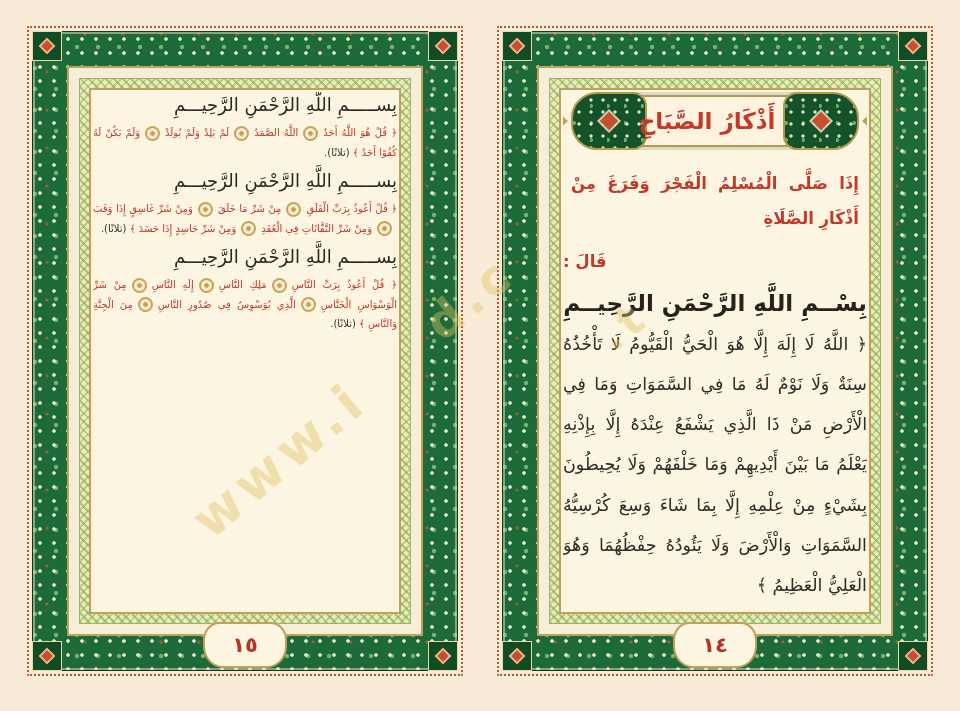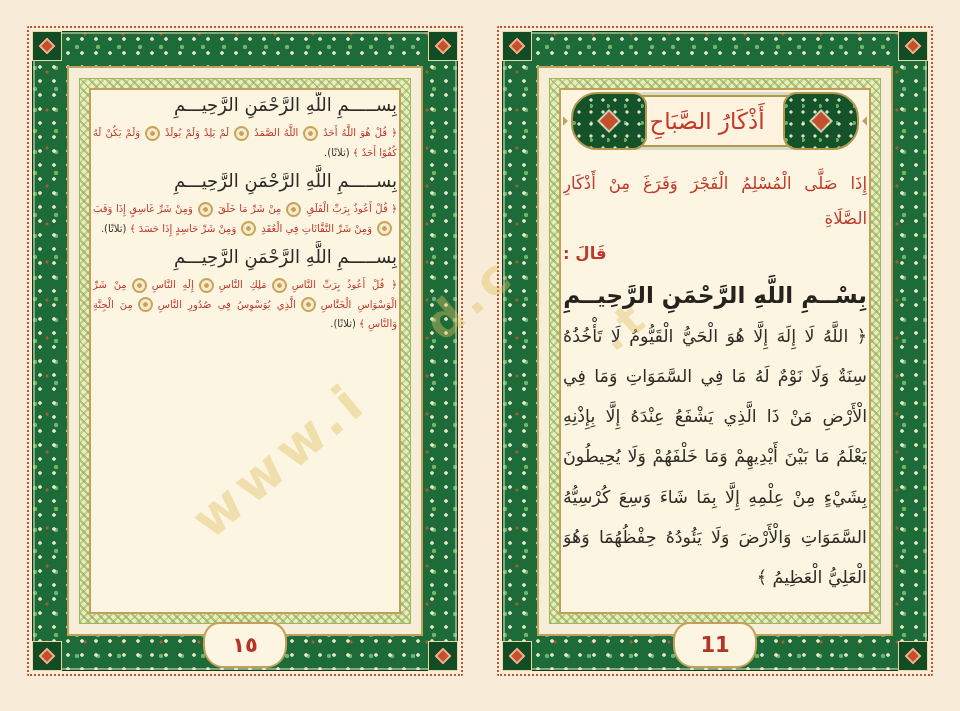"أَذْكَارُ الصَّبَاحِ" .cart-title { font-weight: normal -> bold }
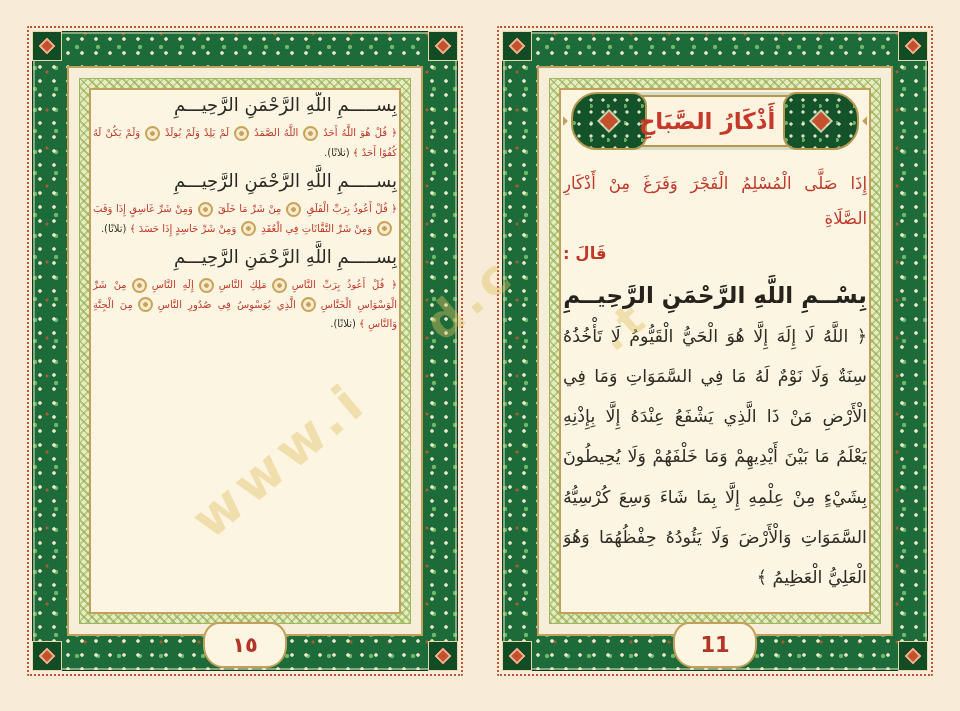"إِذَا صَلَّى الْمُسْلِمُ الْفَجْرَ" .intro { font-weight: normal -> bold; margin: 0 -> 8px }
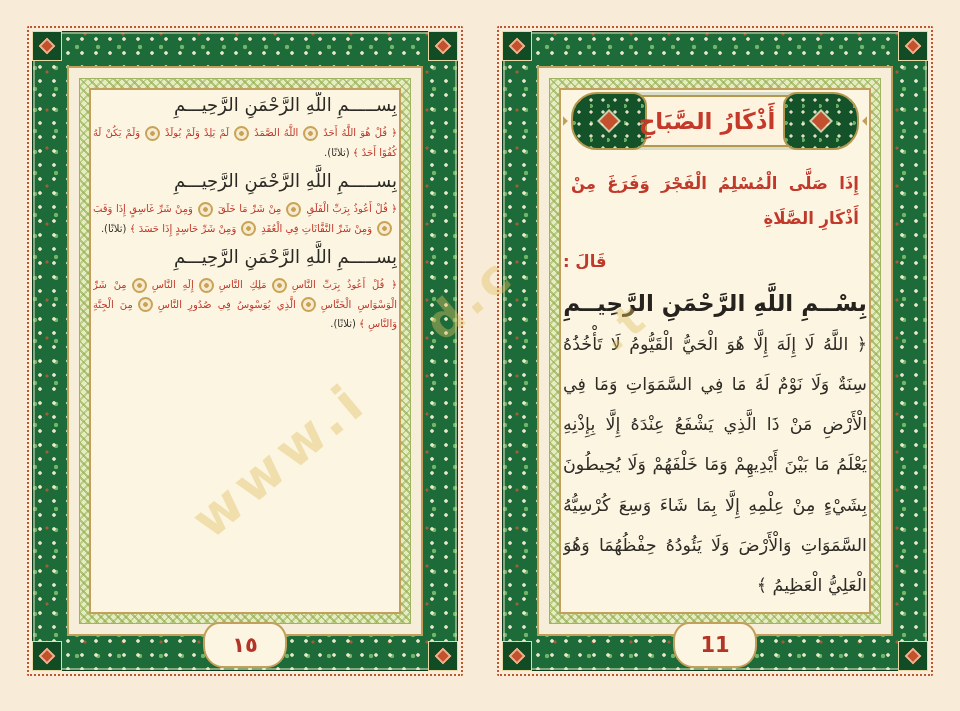"11" div.pagenum { text: 11 -> ١٤ }
